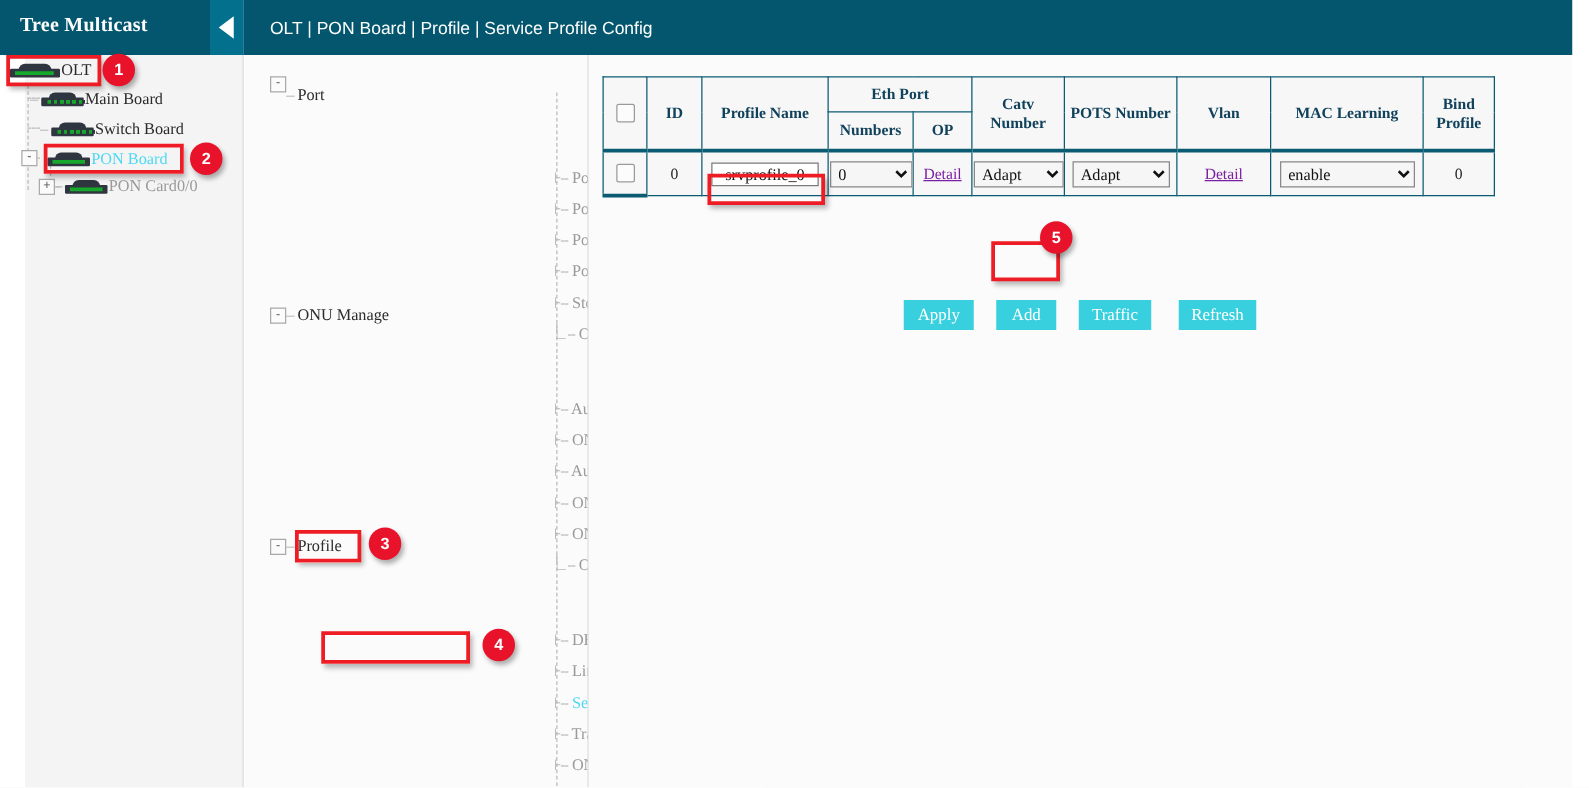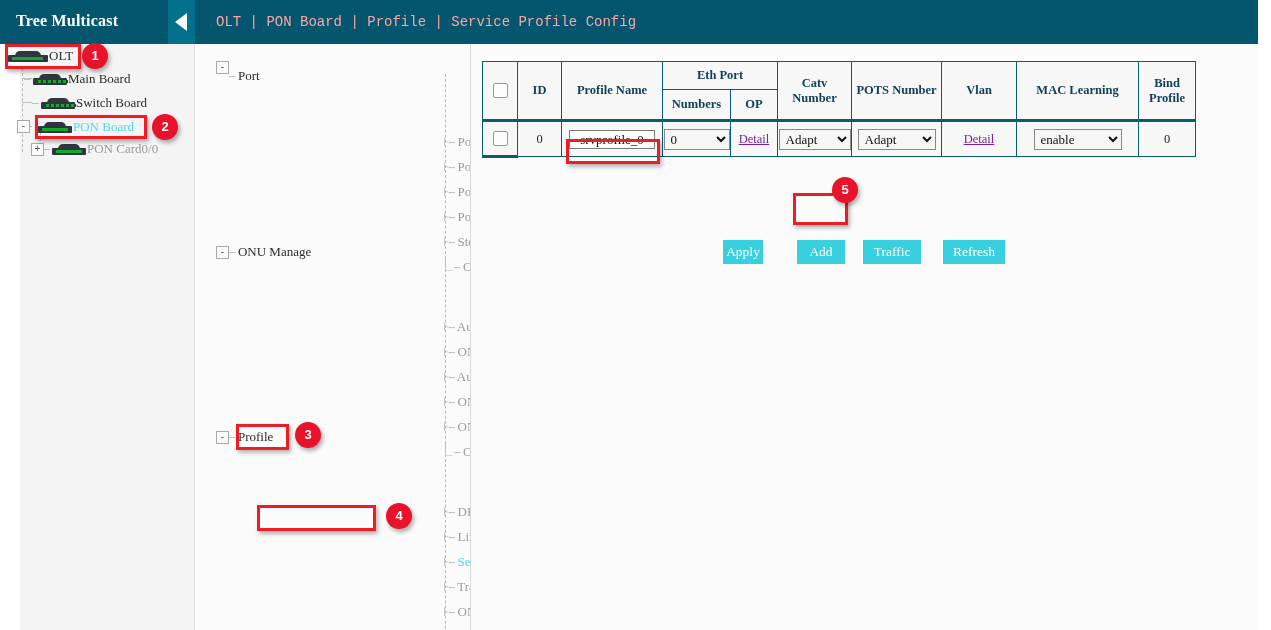"OLT | PON Board |" .breadcrumb { color: #fca5a5 -> #ffffff; font-family: Liberation Mono, monospace -> Liberation Sans, sans-serif }
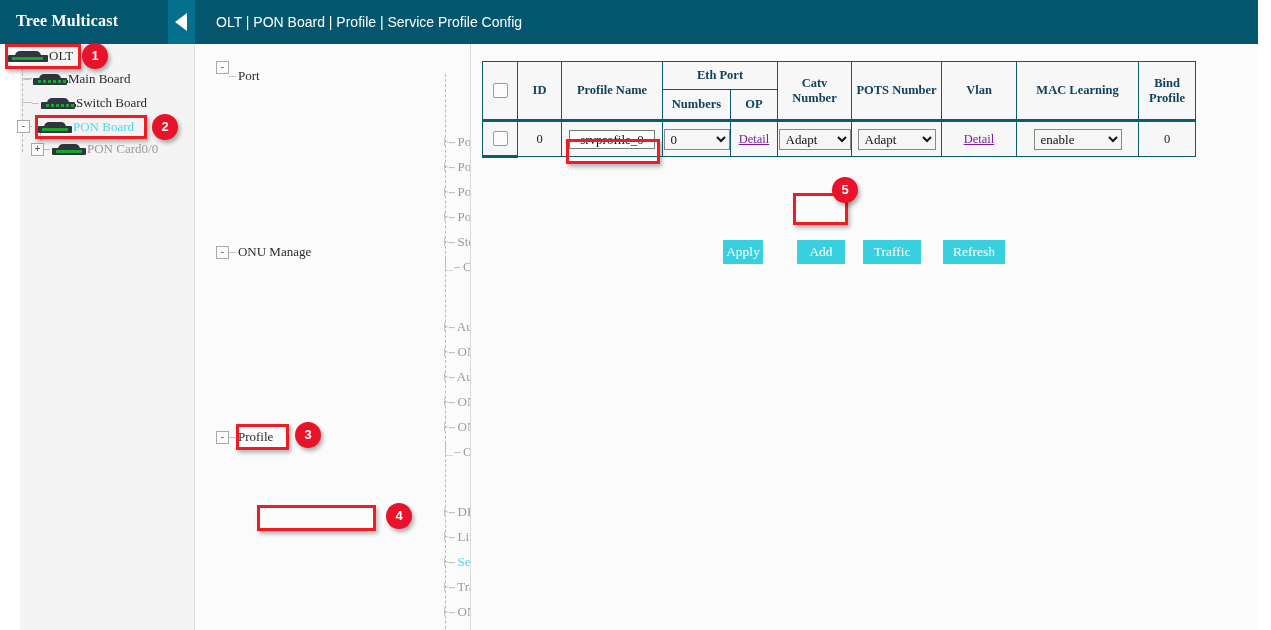"enable" .sel-mac { width: 88px -> 108px }
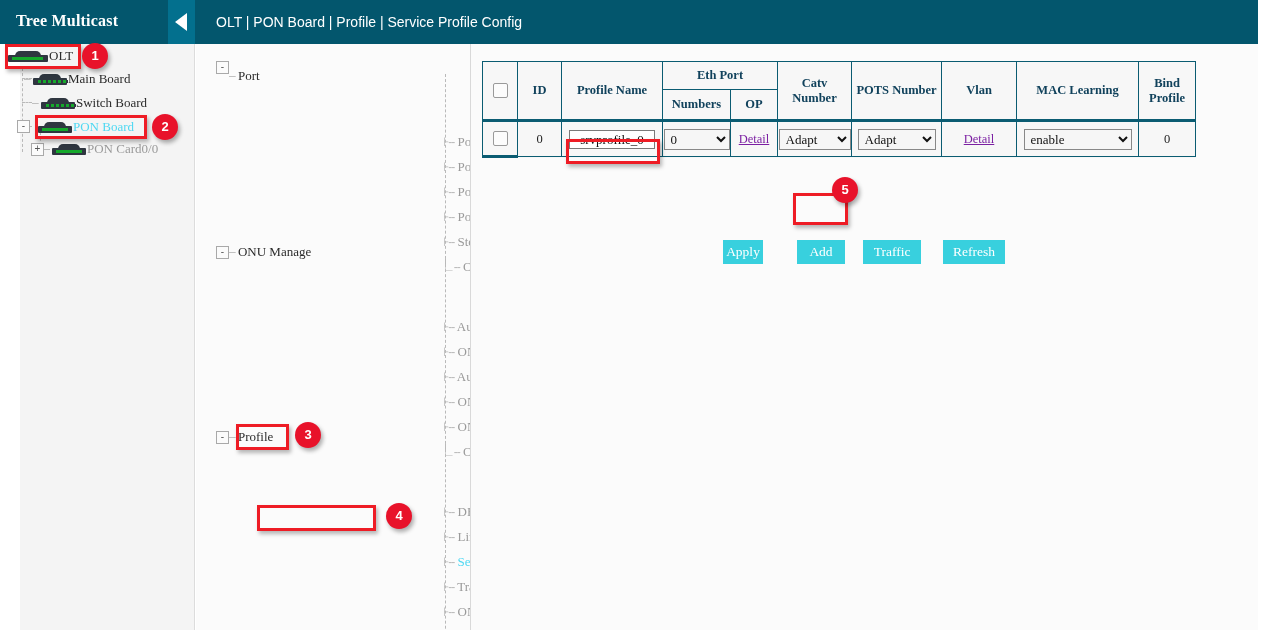"Apply" button.btn { width: 40px -> 56px }
